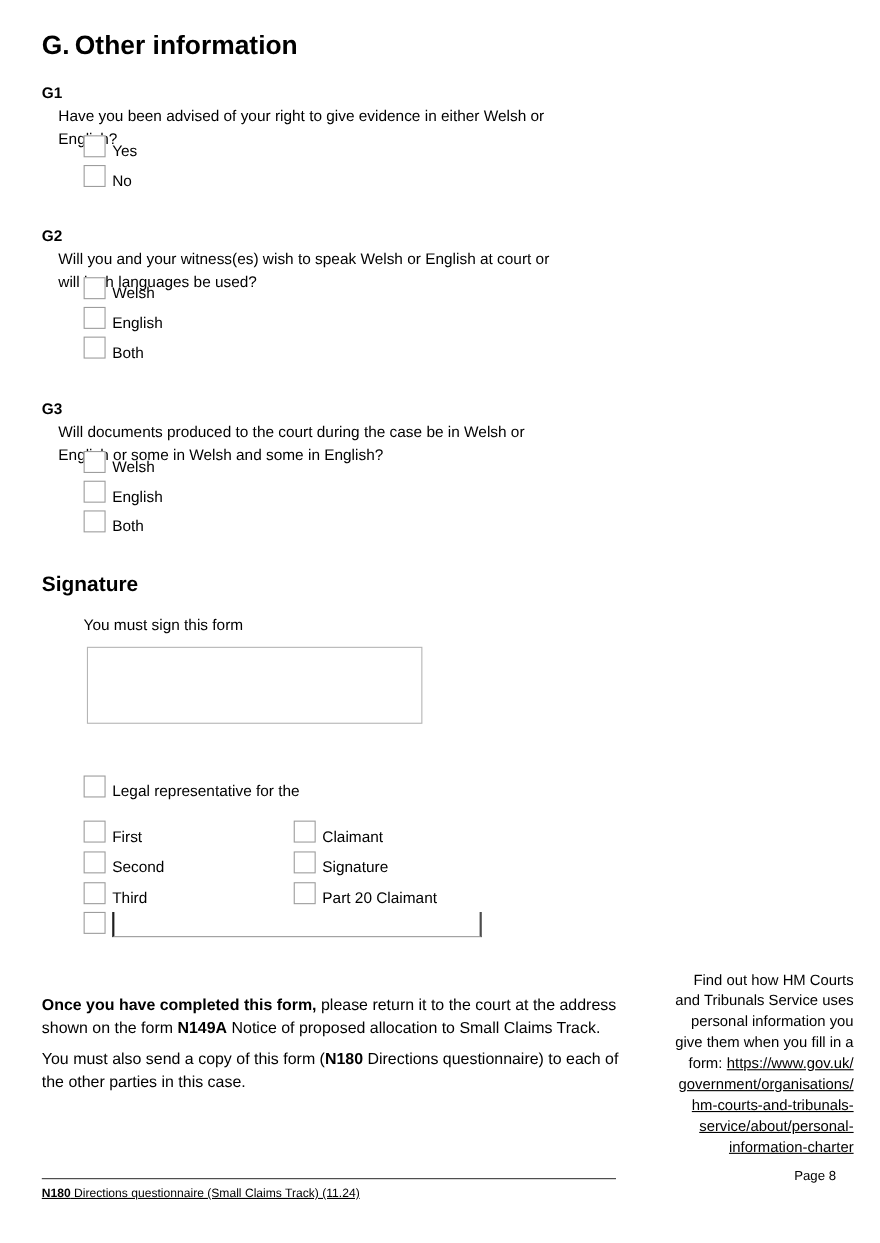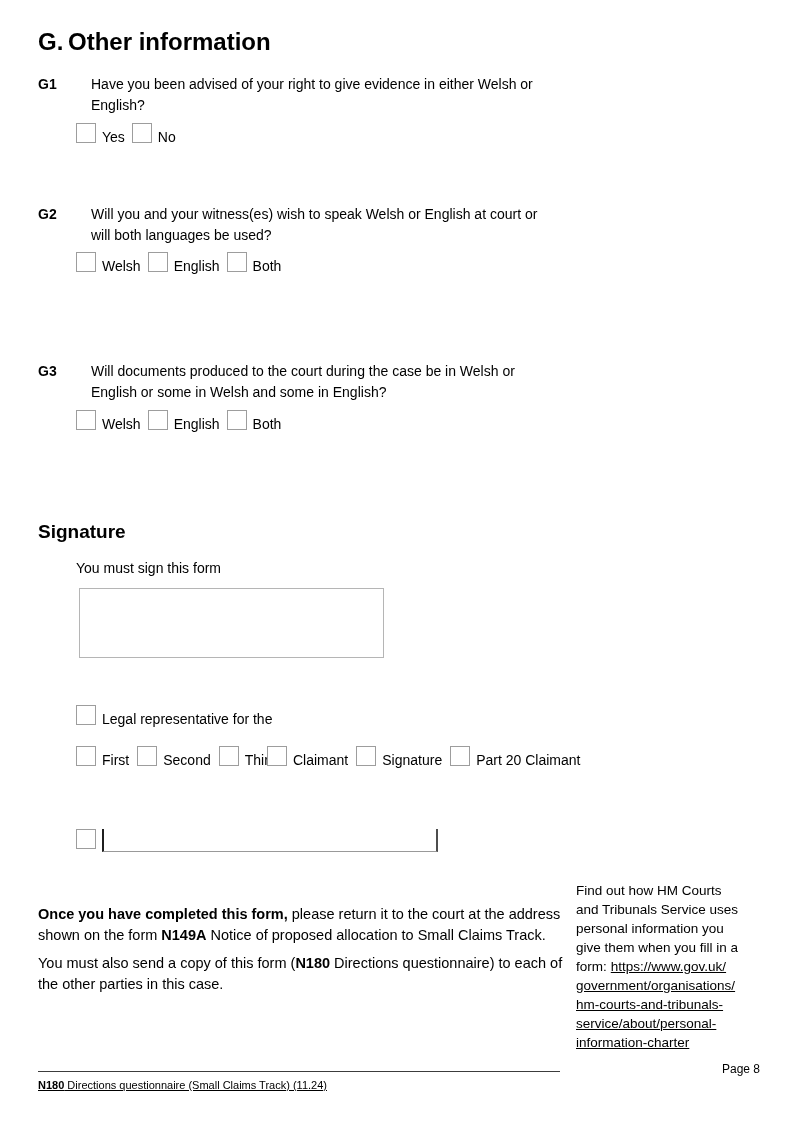"G1" .q { flex-direction: none -> column }
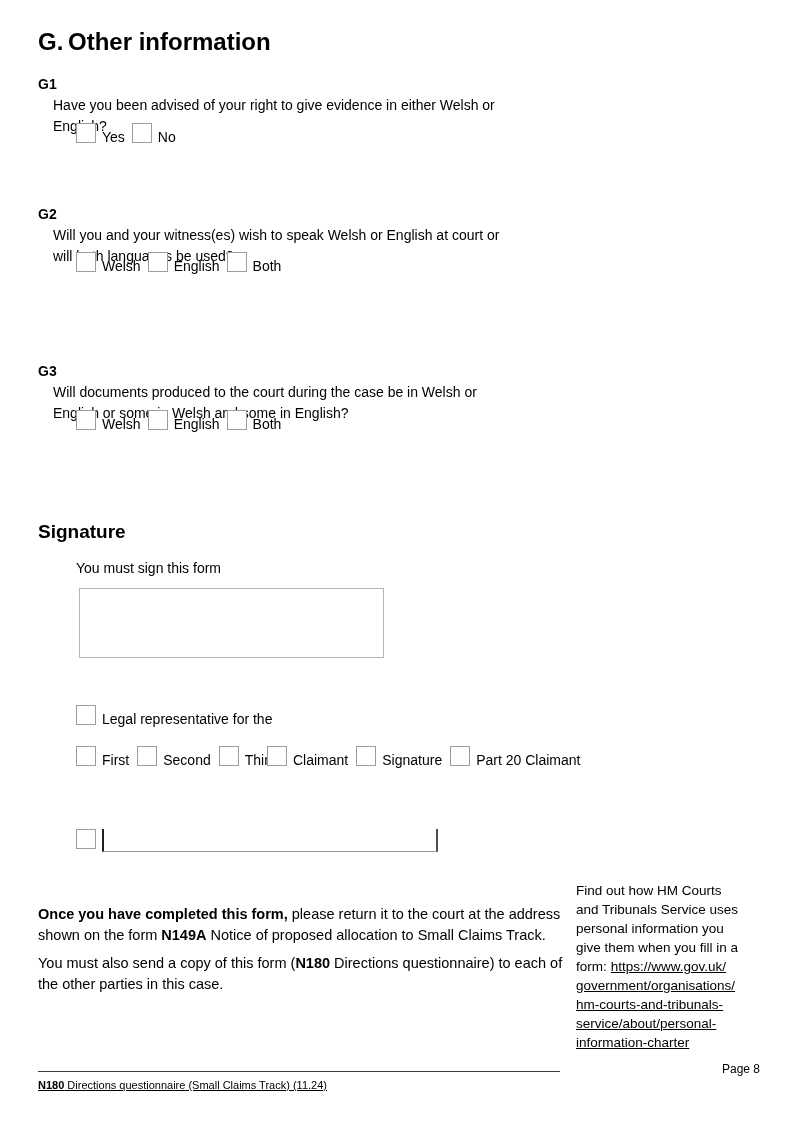"Yes" .cb-group { flex-direction: row -> column }
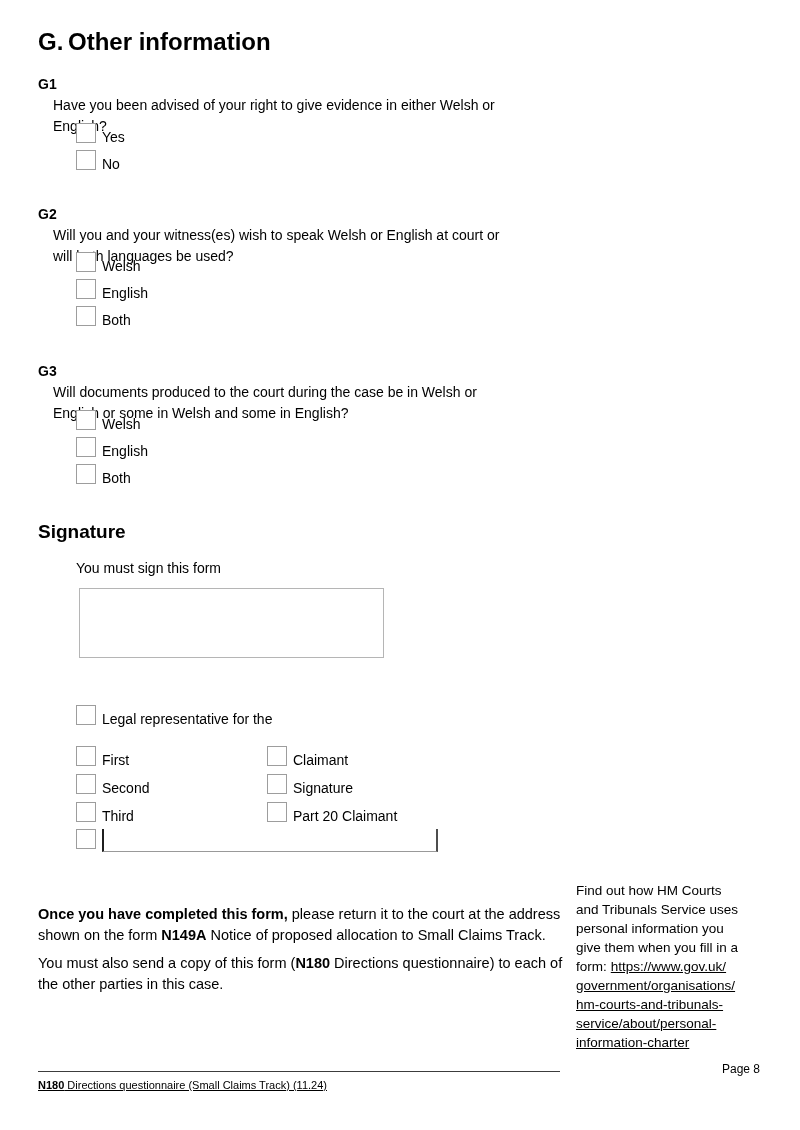"Find out how HM Courts" #info-note { text-align: none -> right }
